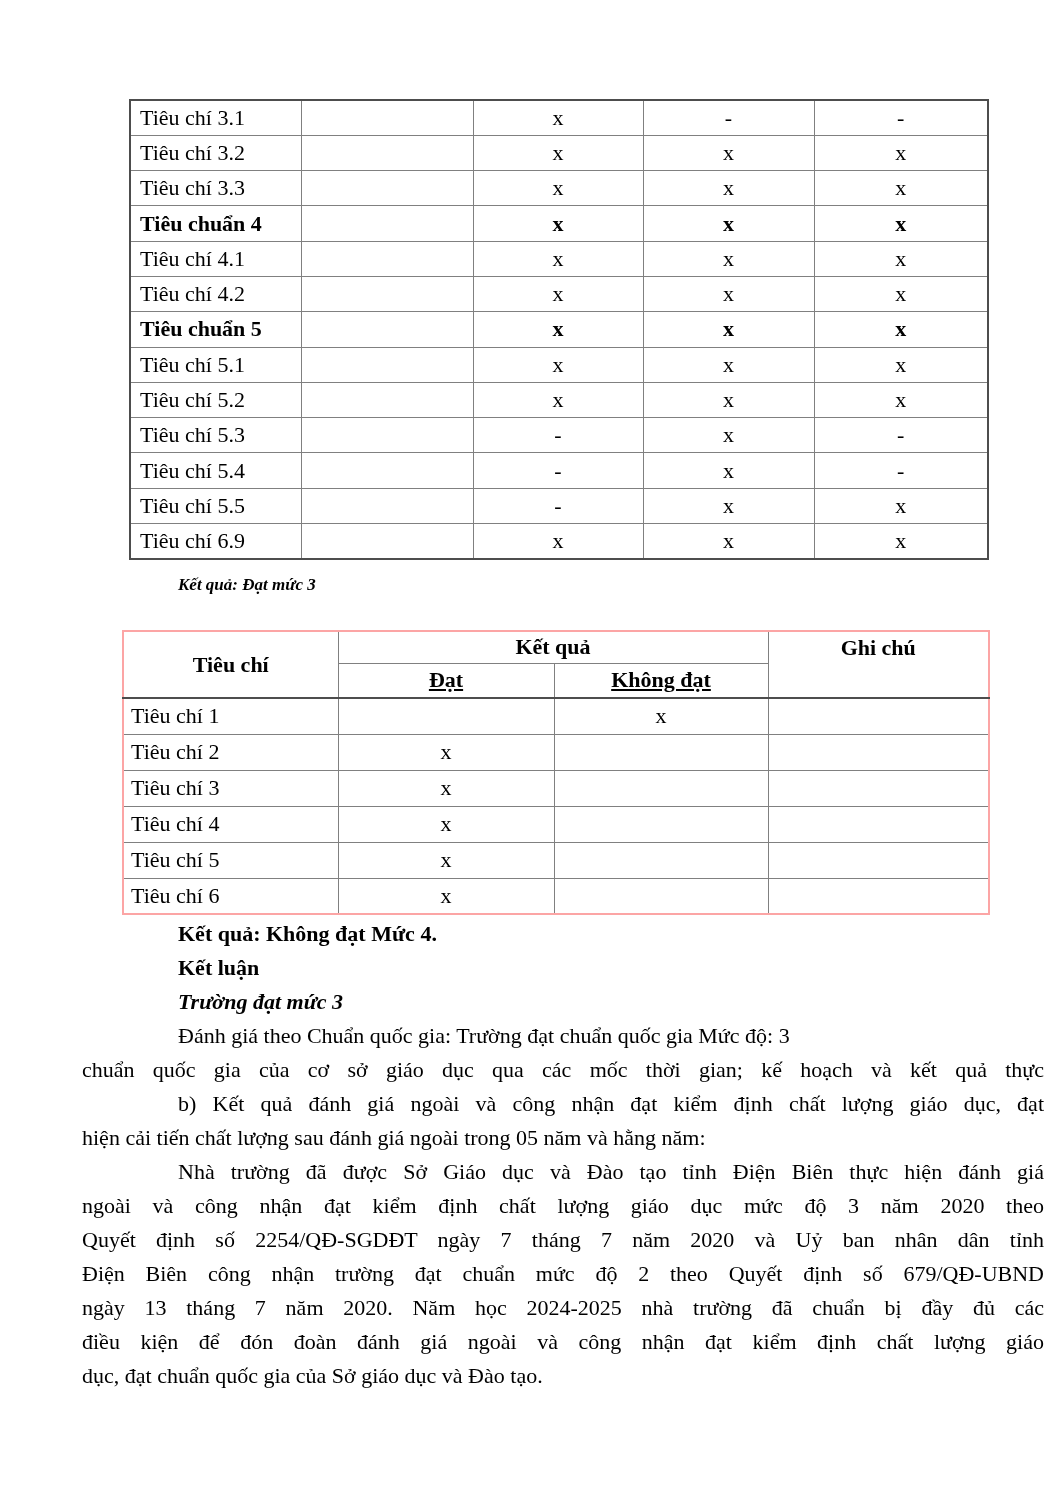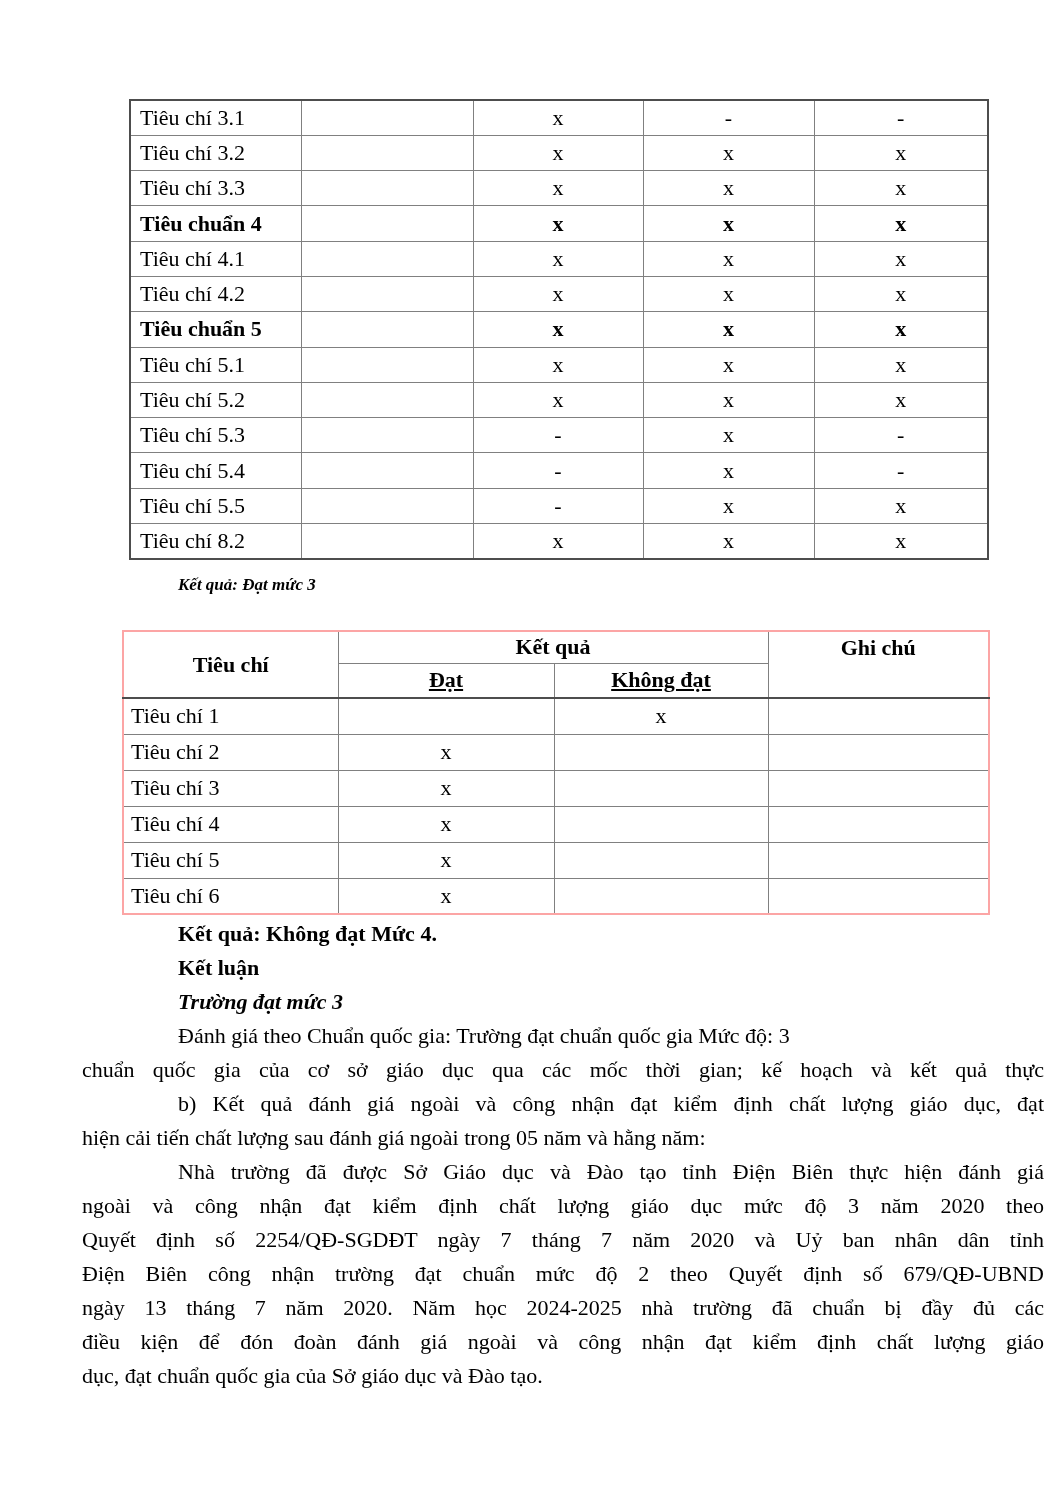"Tiêu chí 8.2" td.lbl { text: 8.2 -> 6.9 }
